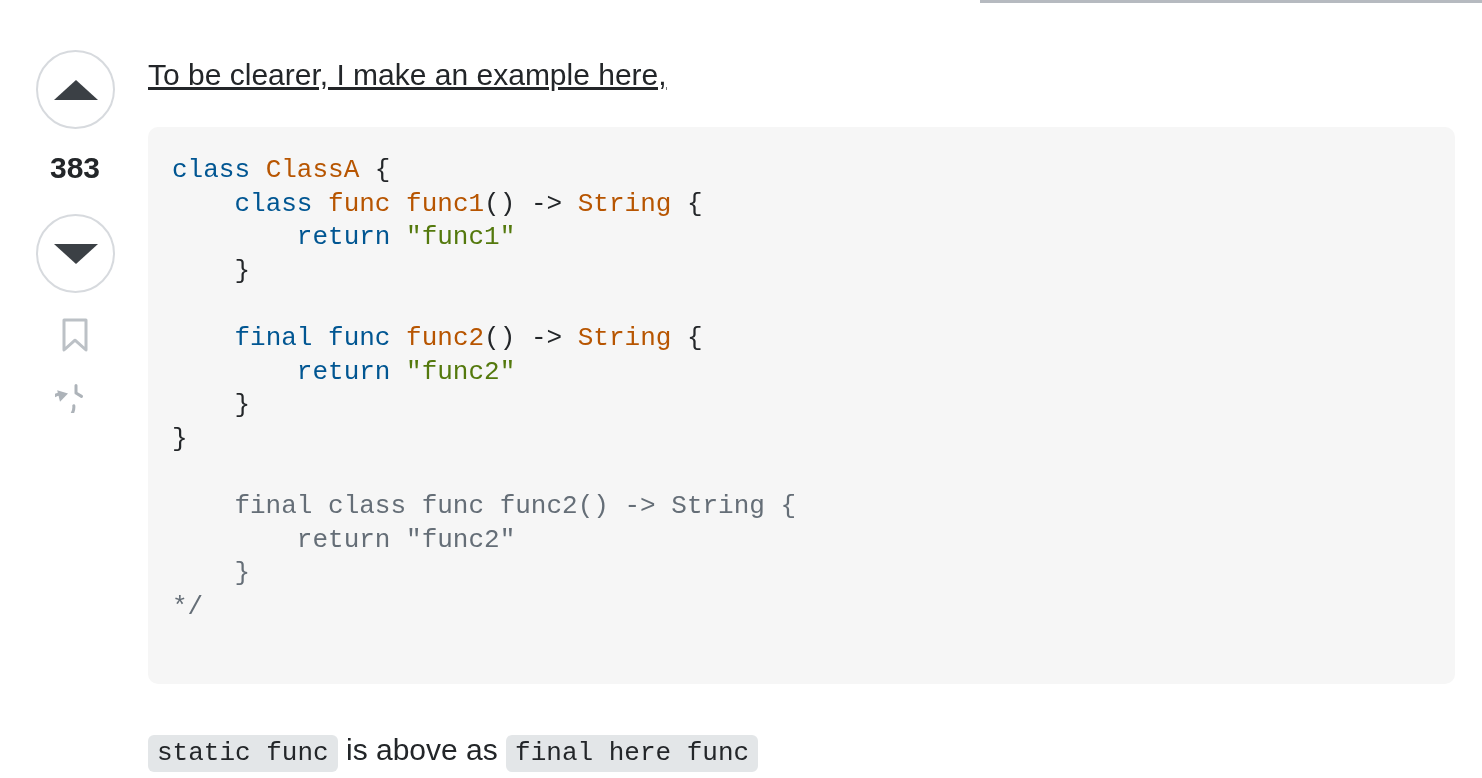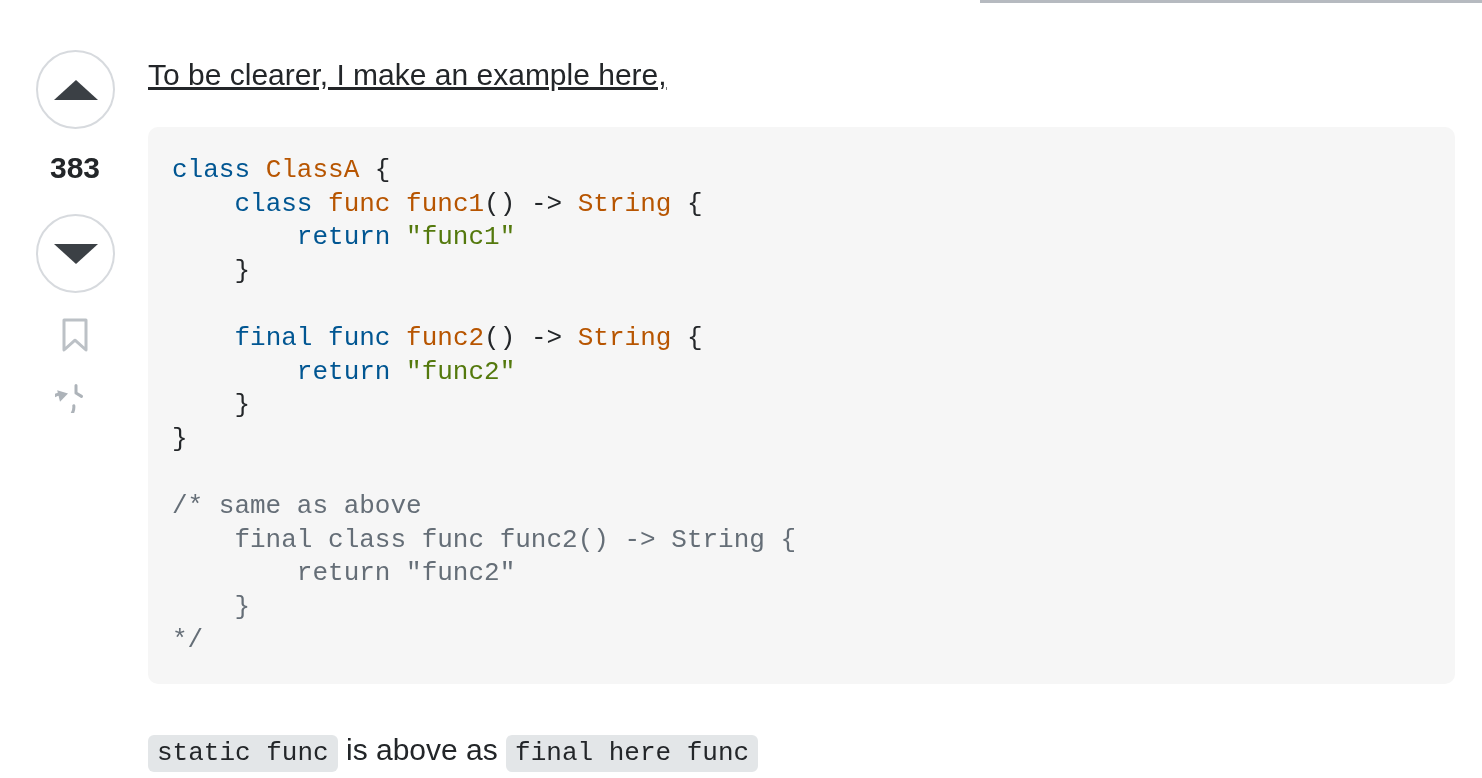"/* same as above" div.code-line { html: <div><span>/* same as above</span></div> -> none }
